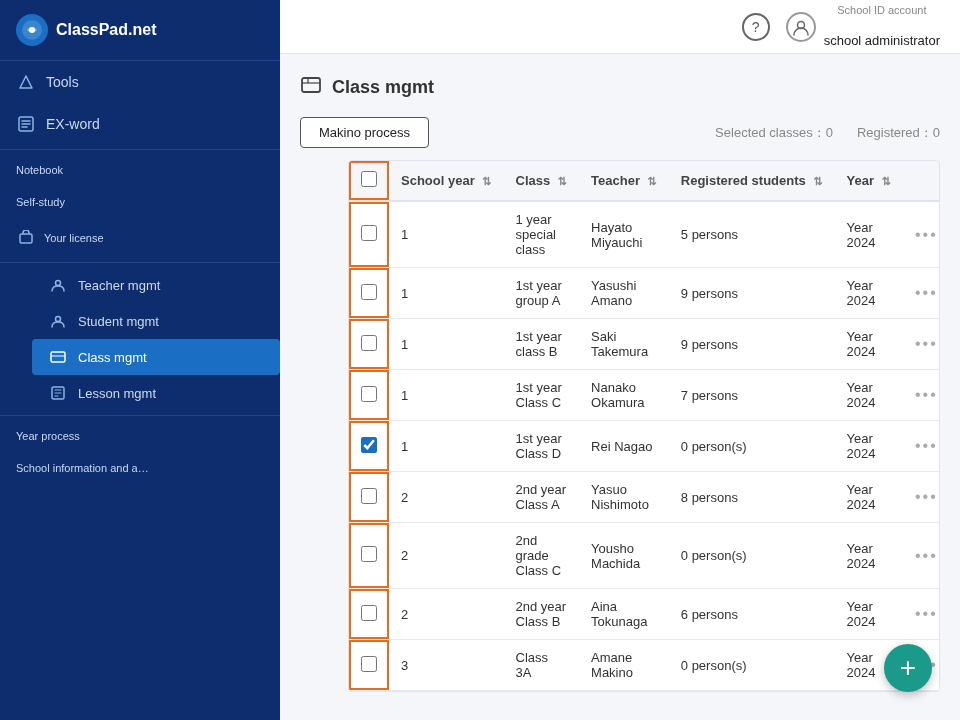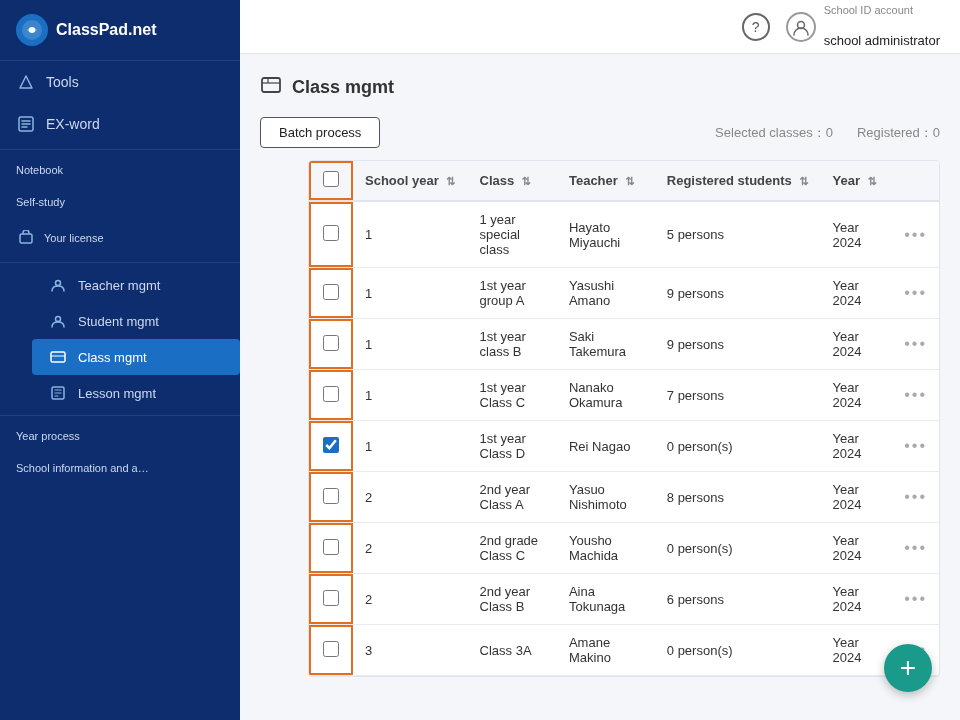"School ID account" #header-user-text { text-align: left -> center }
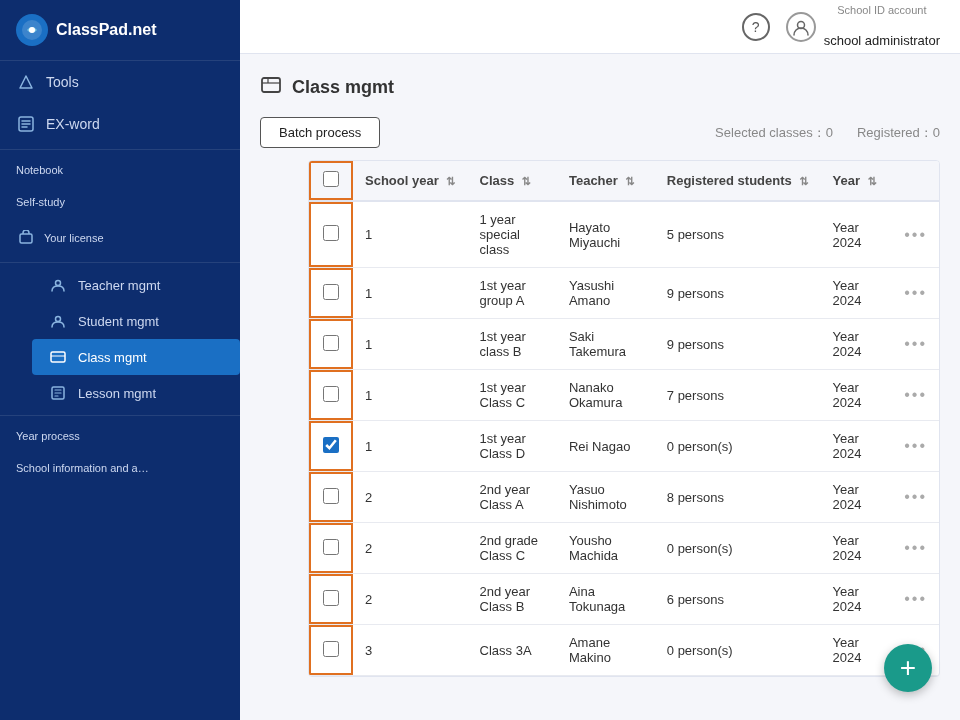"ClassPad.net" #sidebar { width: 240px -> 280px }
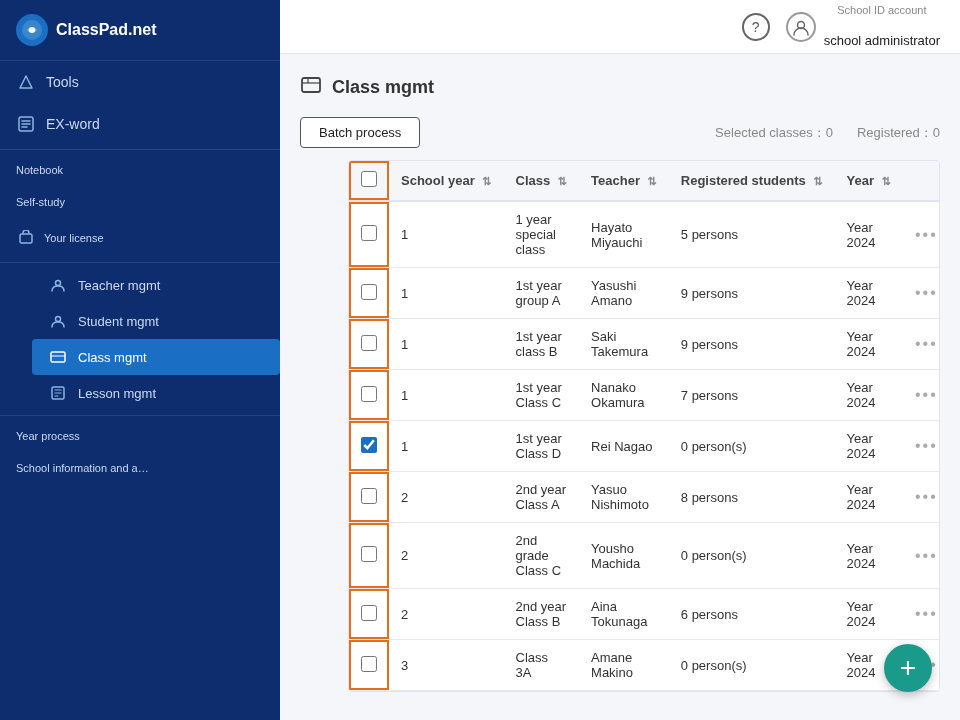"Batch process" button { text: Batch -> Makino }
